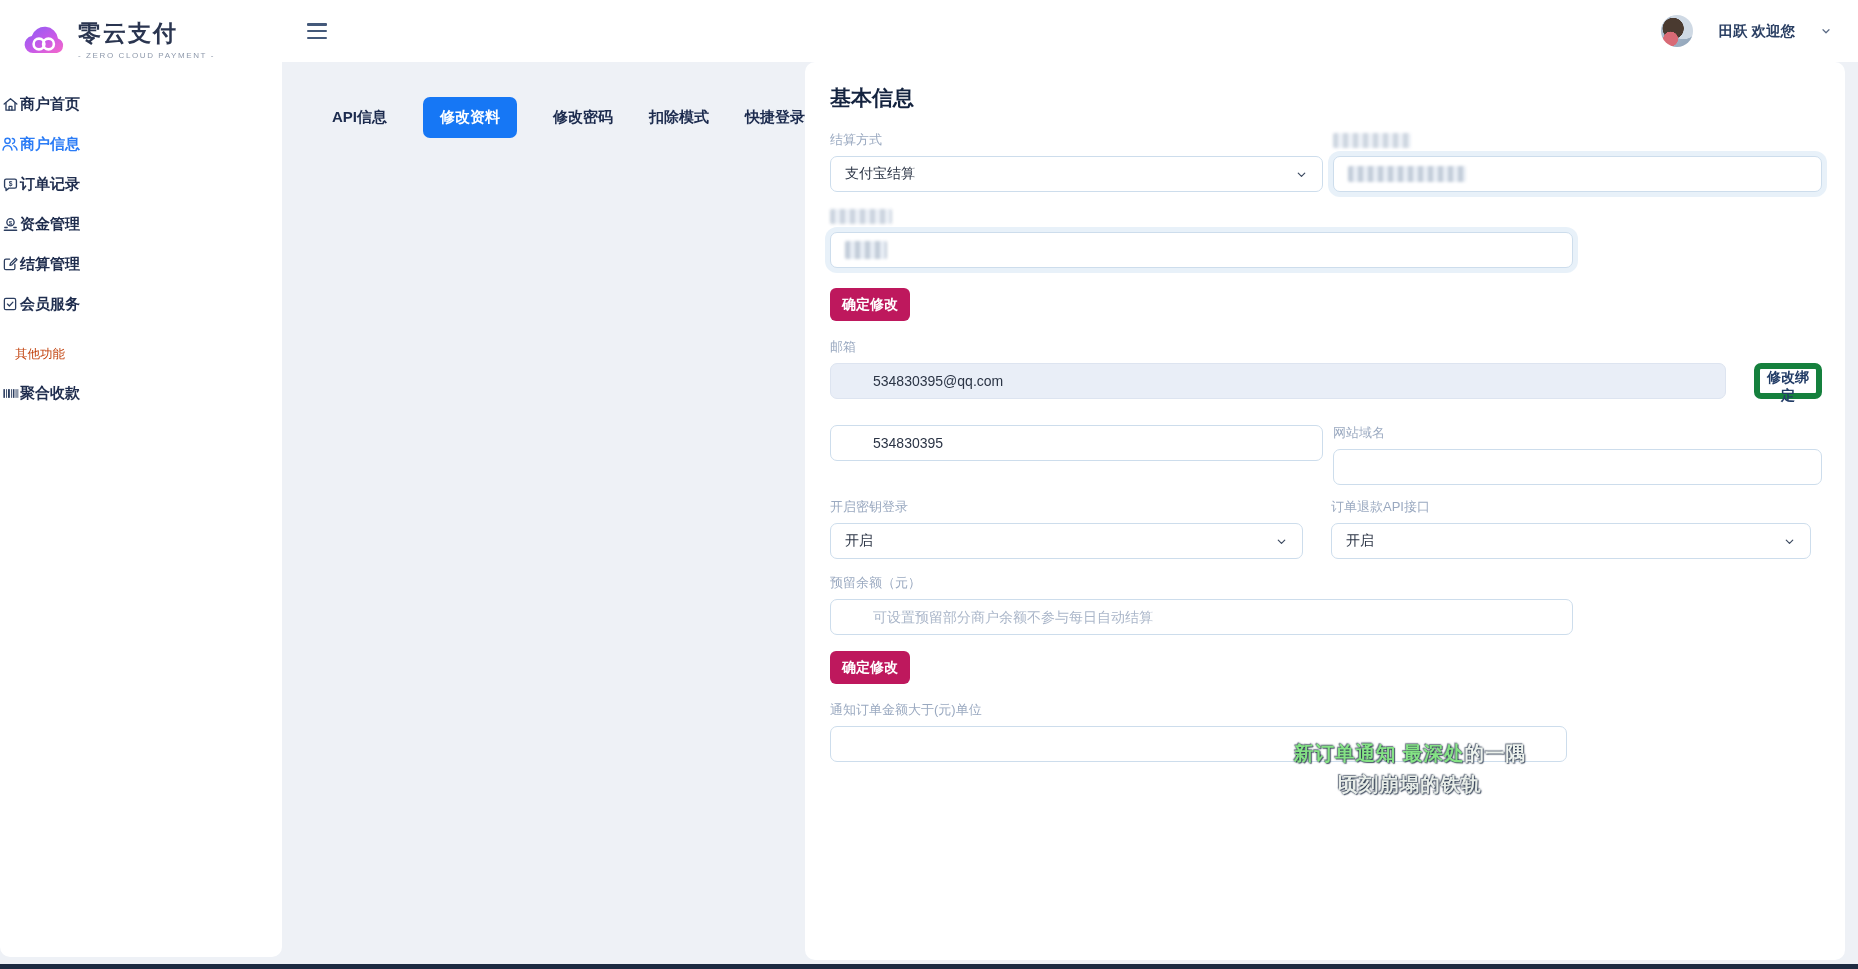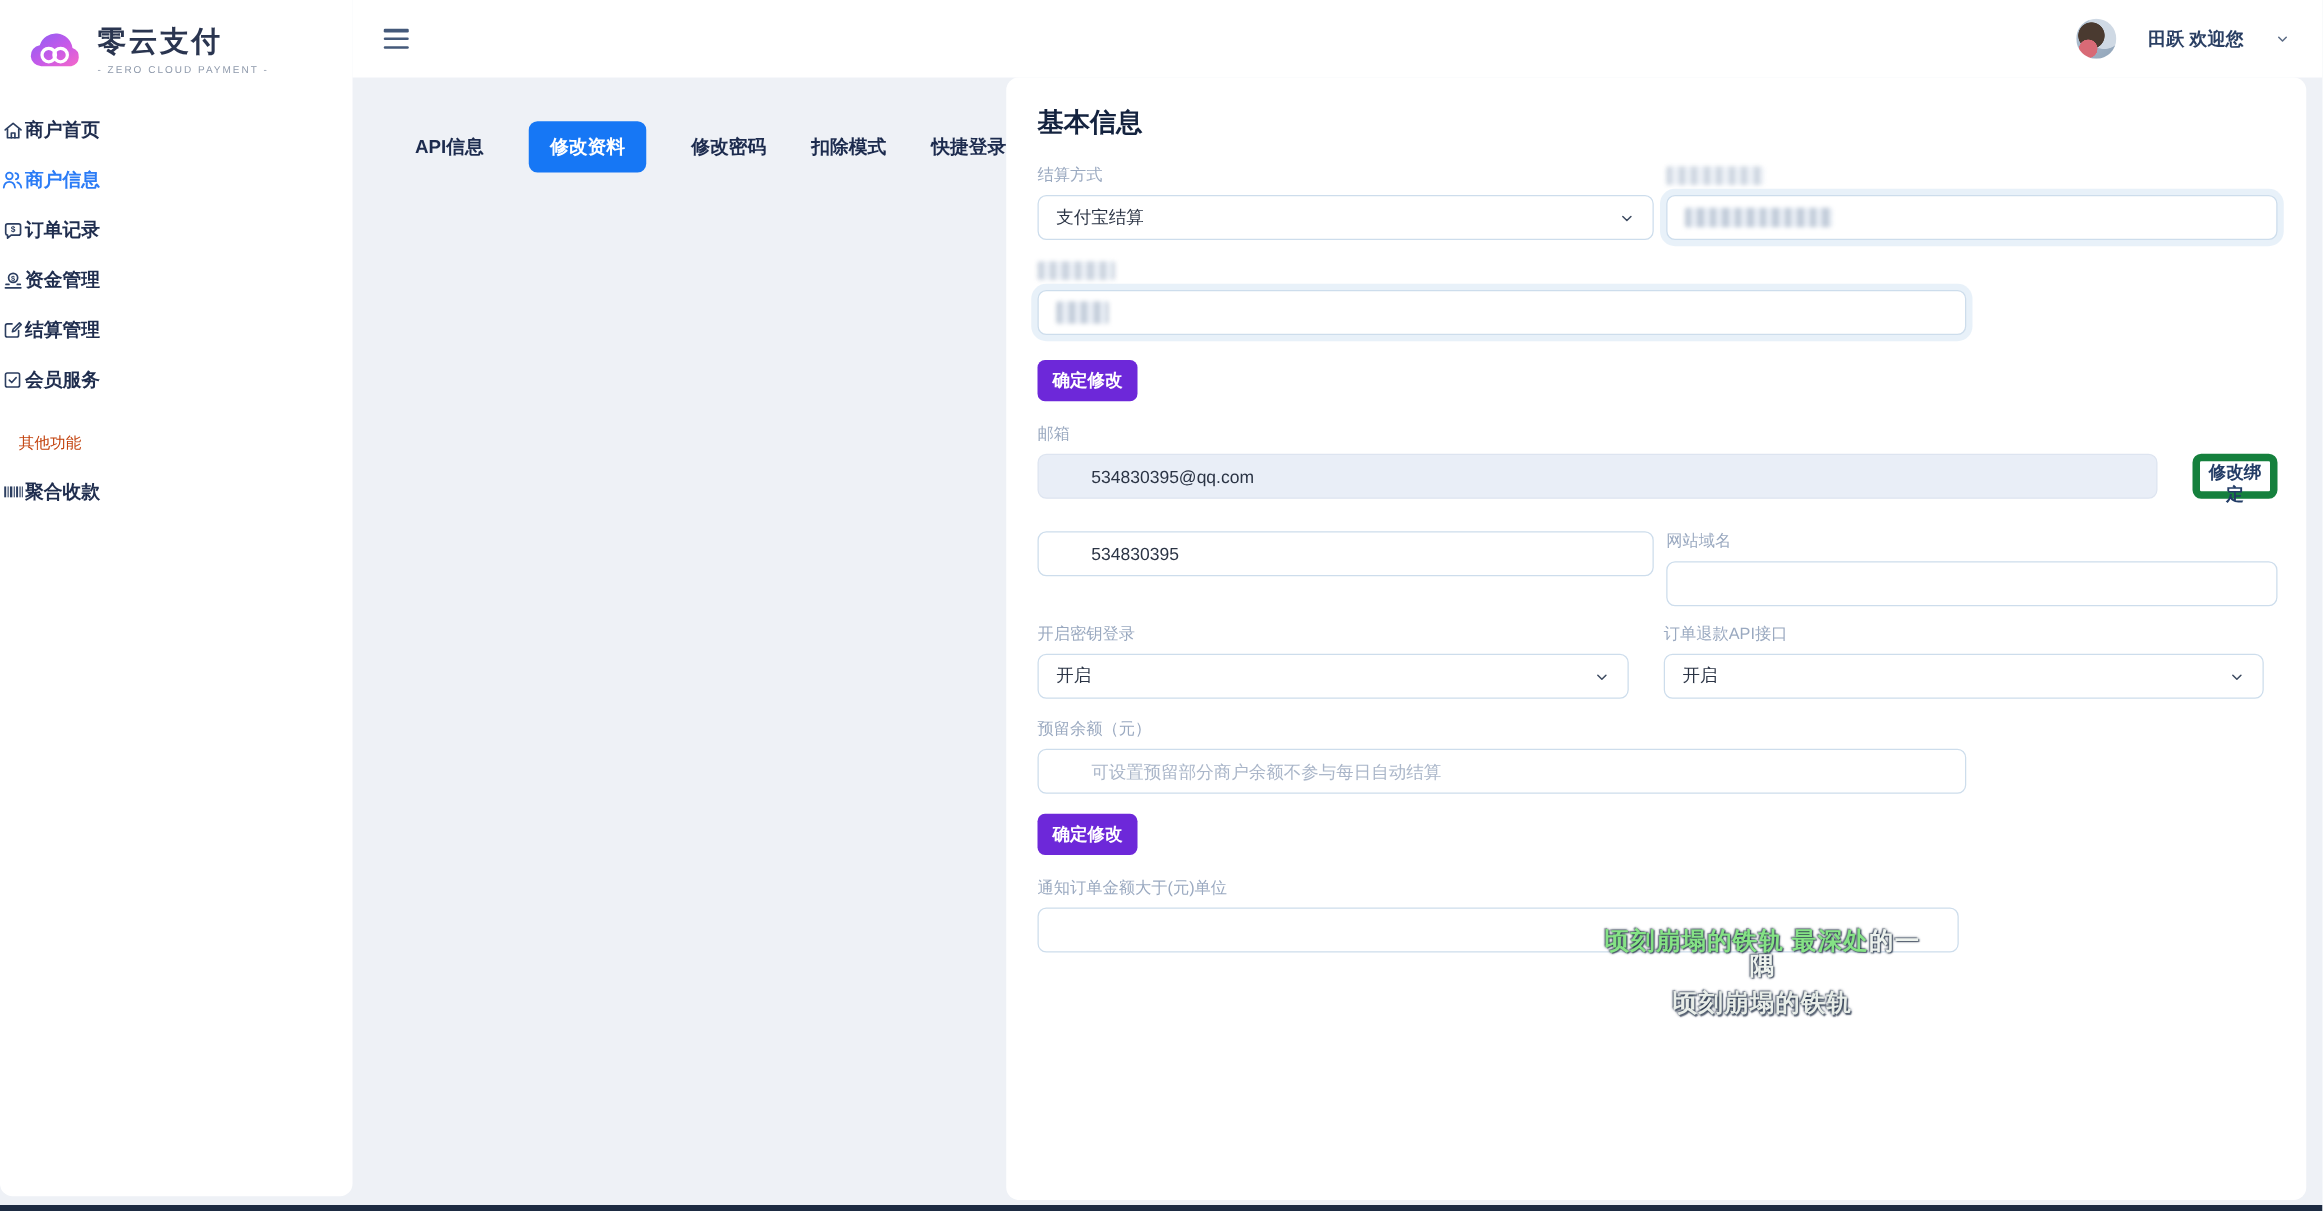"确定修改" .btn-primary { background: #6d28d9 -> #be185d }
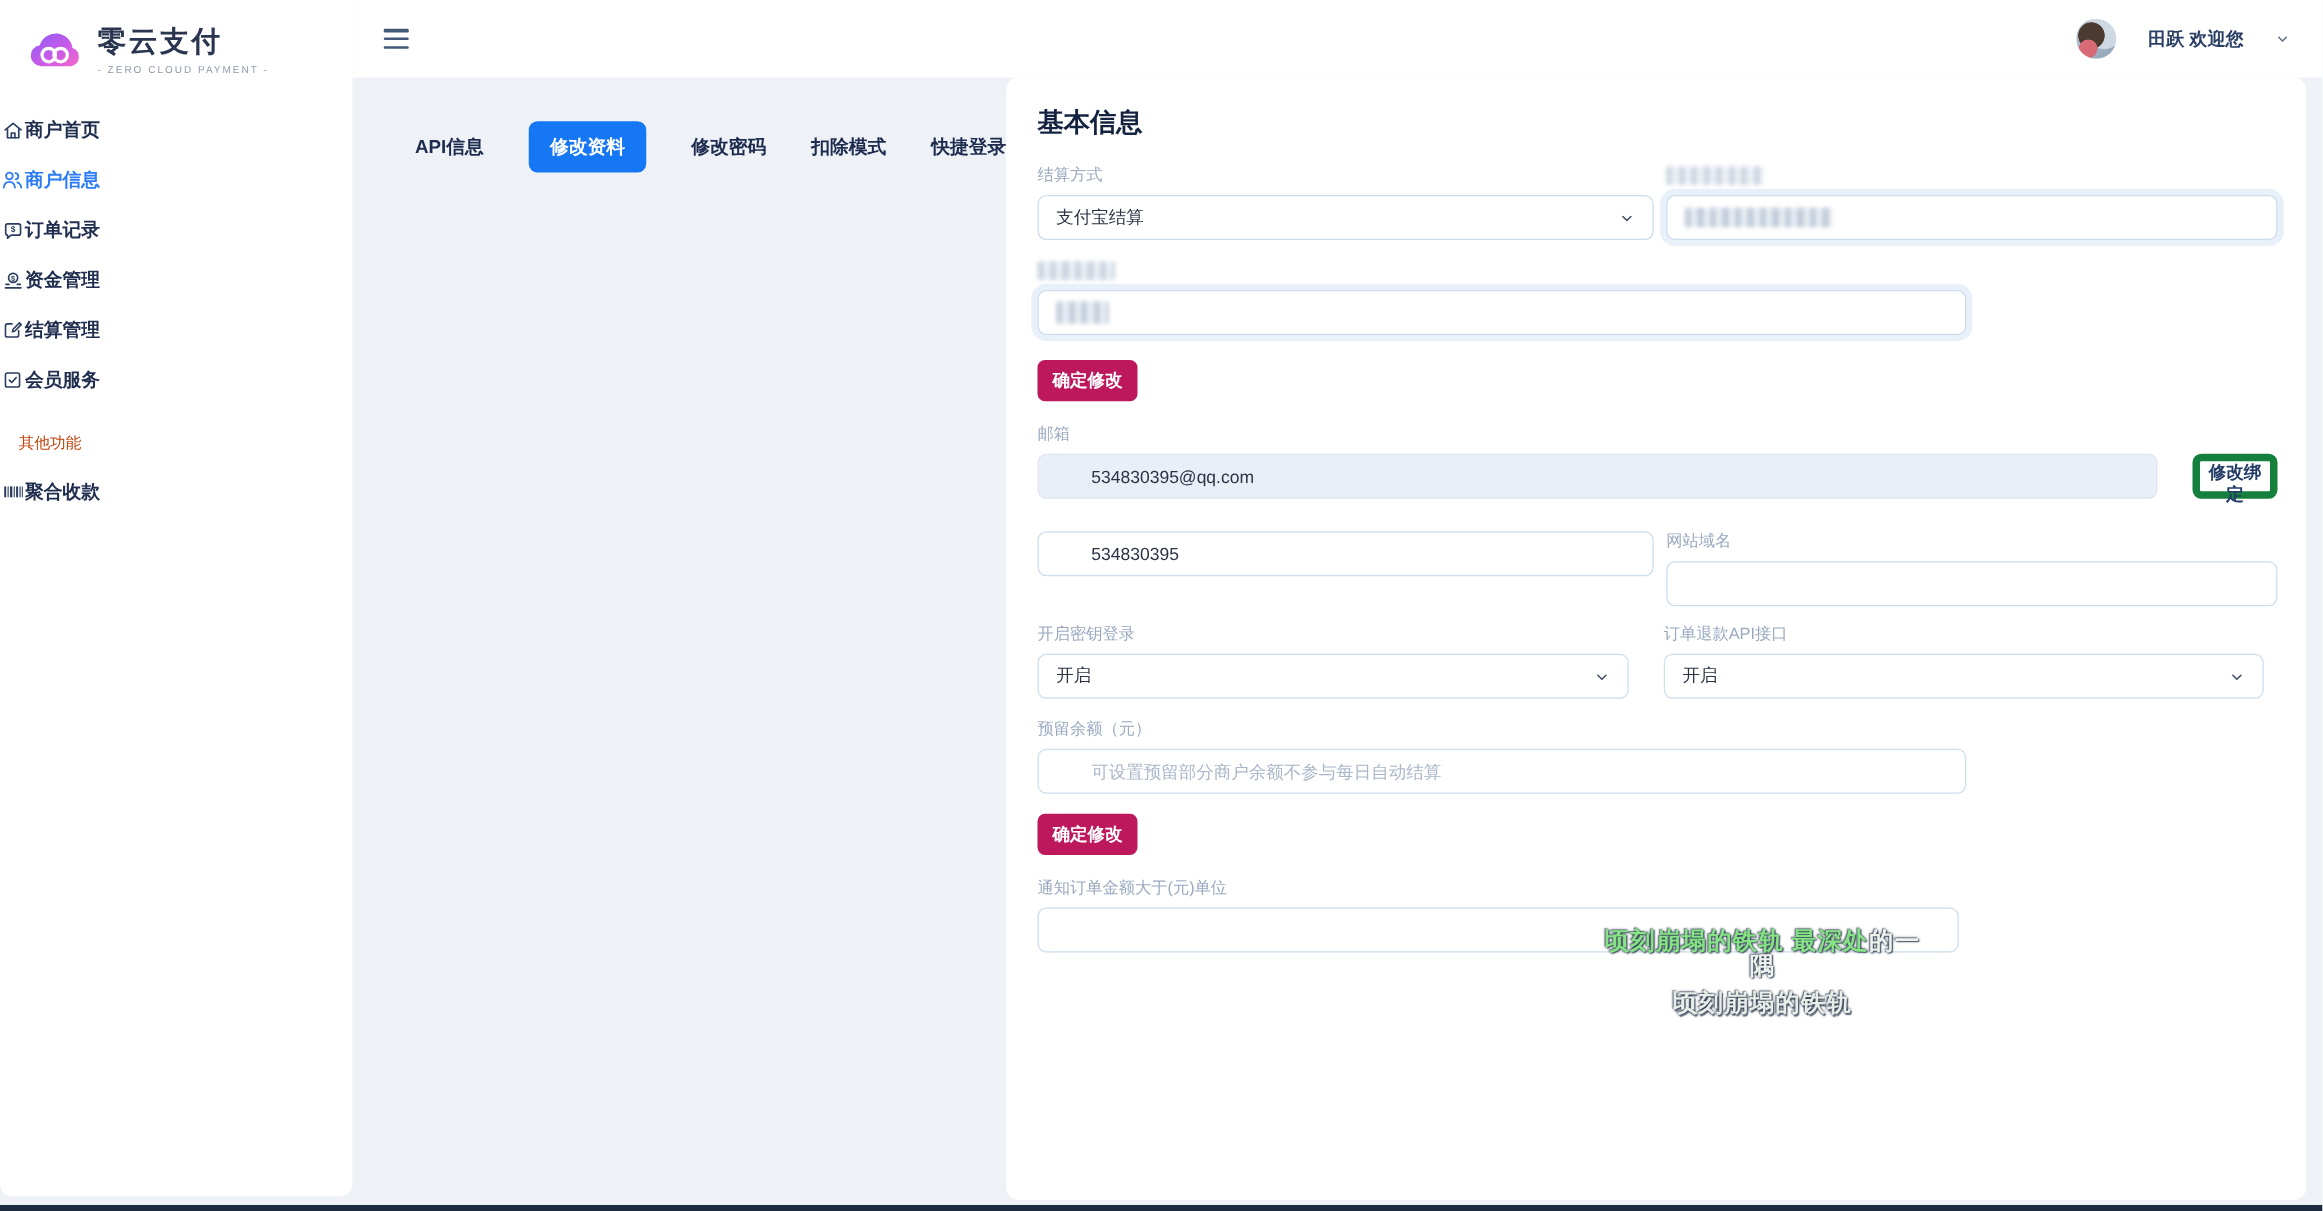"顷刻崩塌的铁轨 最深处" span.wm-green { text: 顷刻崩塌的铁轨 -> 新订单通知 }
